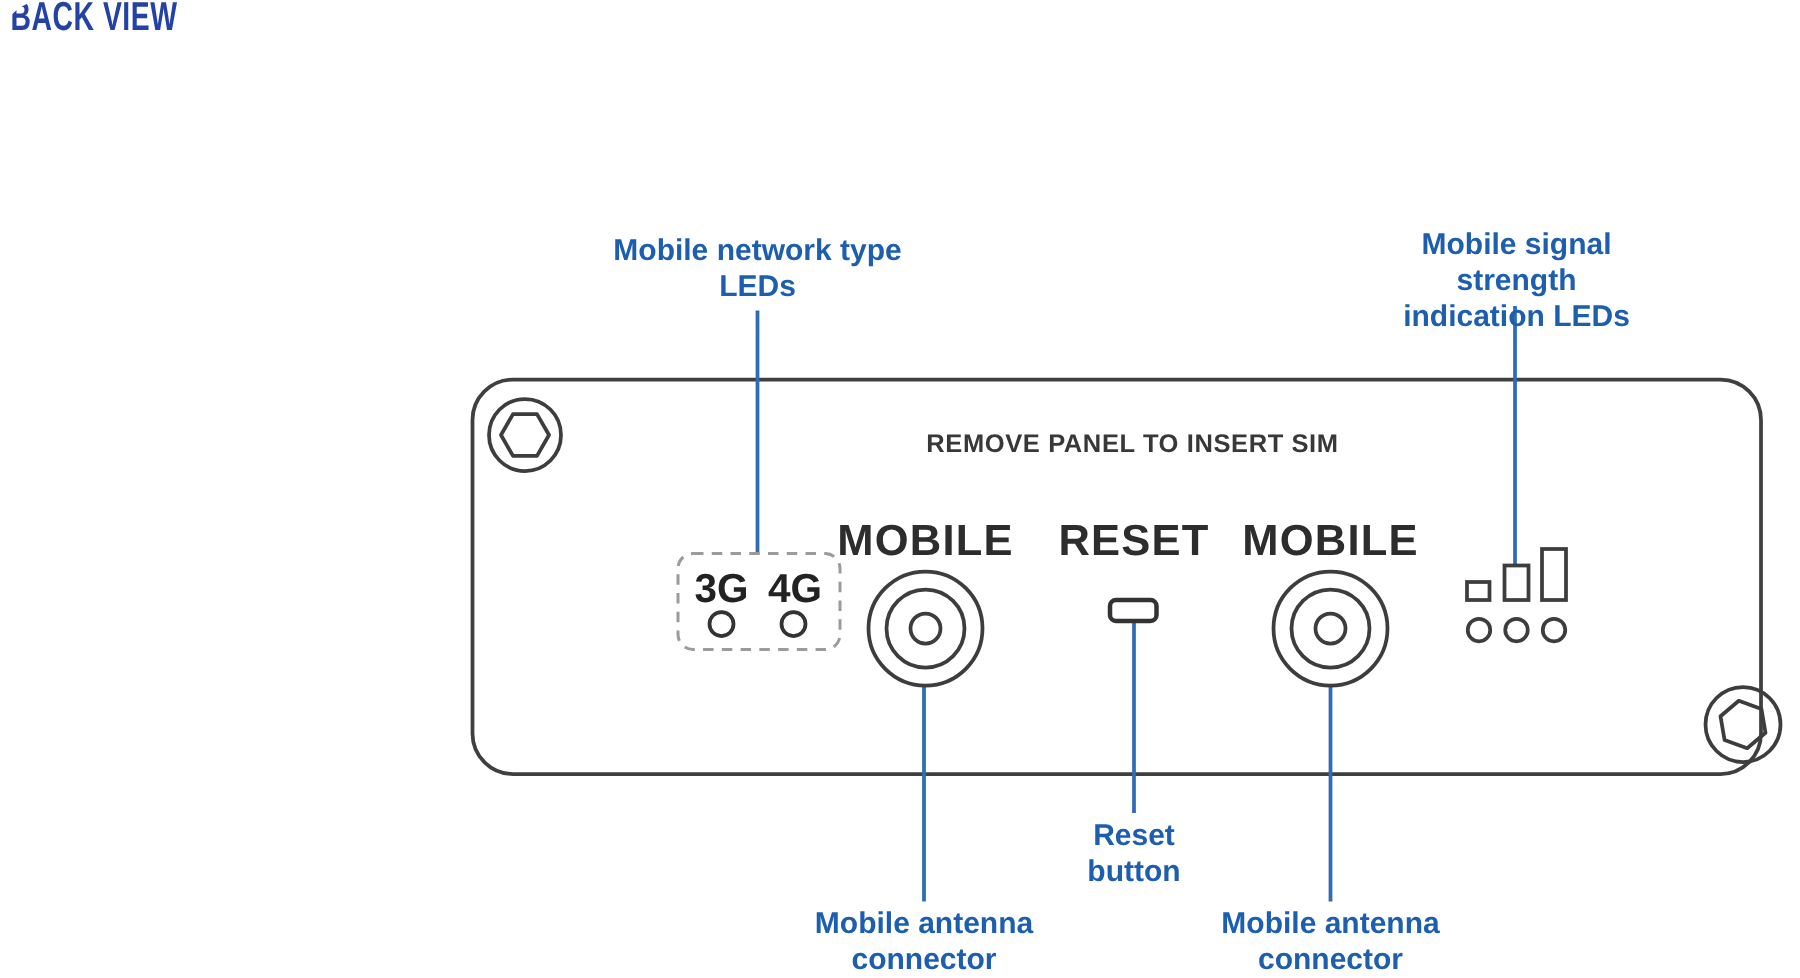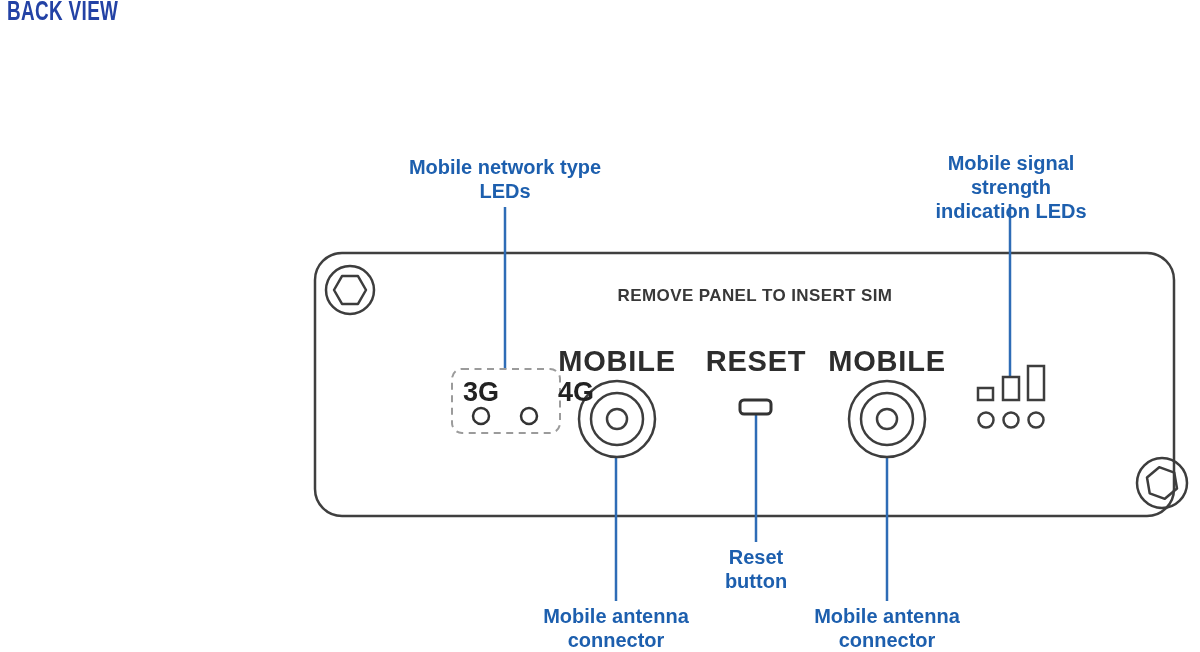"BACK VIEW" .canvas { border-radius: none -> 30px }
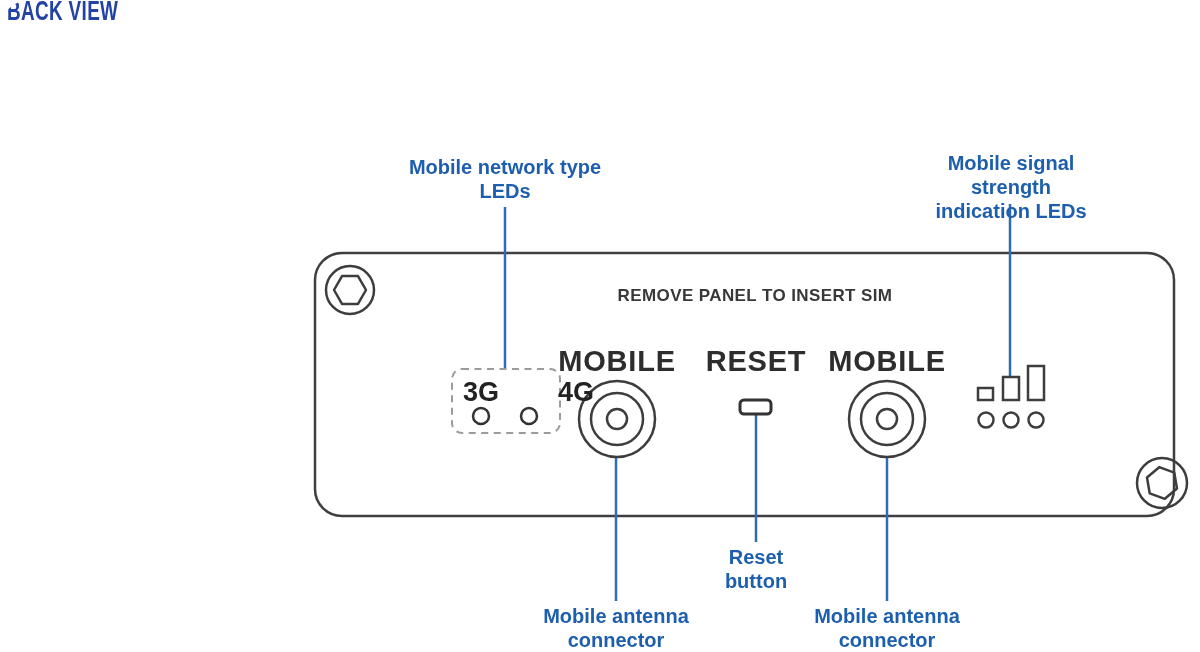"4G" div.led-label { margin-left: 46px -> none }
